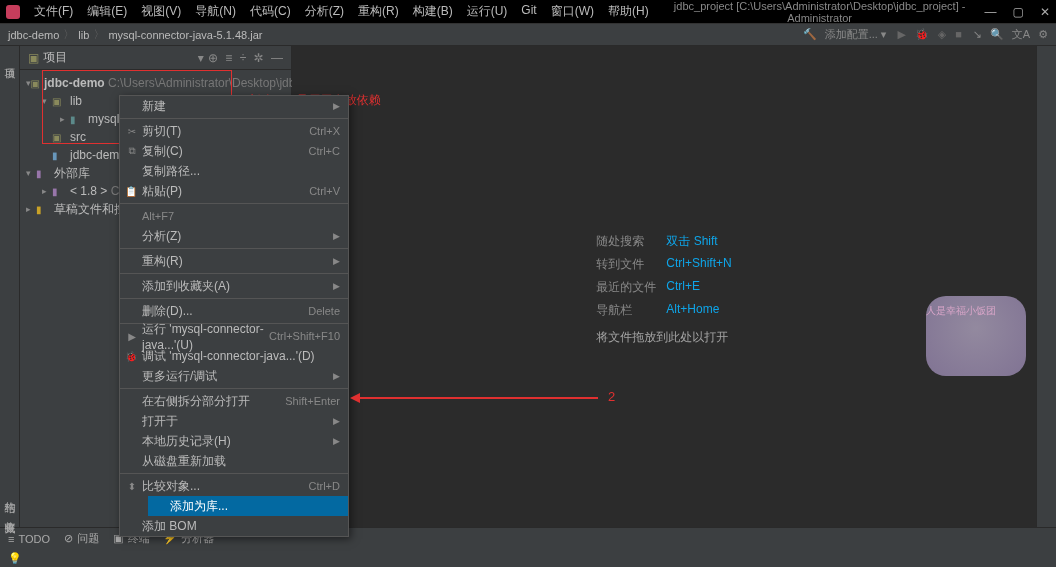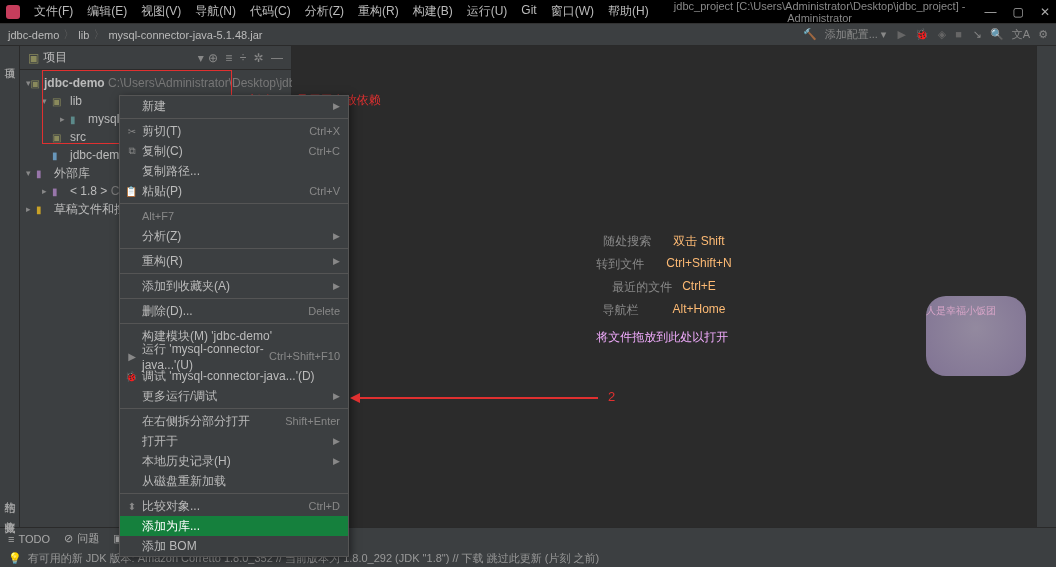"随处搜索" .welcome .row { justify-content: center -> none }
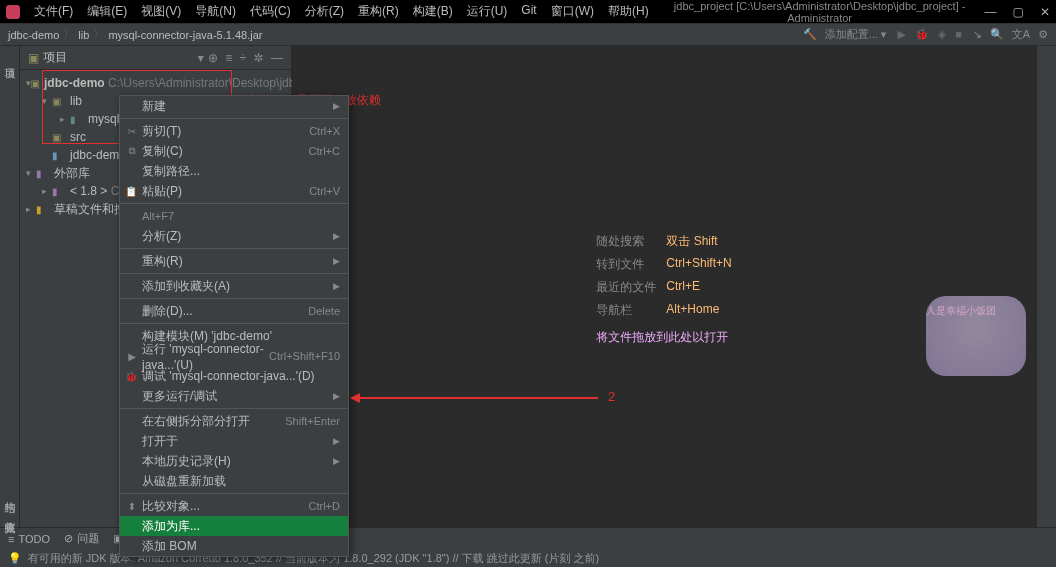"双击 Shift" .welcome .row .short { color: #fdba74 -> #0ea5e9 }
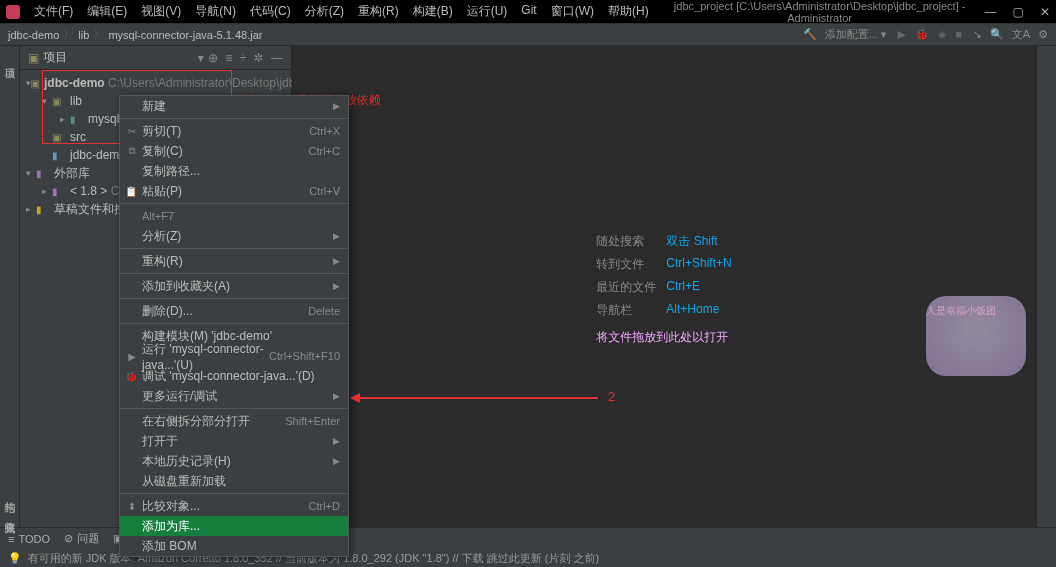"构建模块(M) 'jdbc-demo'" div.item { html: <div> <span>构建模块(M) 'jdbc-demo'</span> </div> -> none }
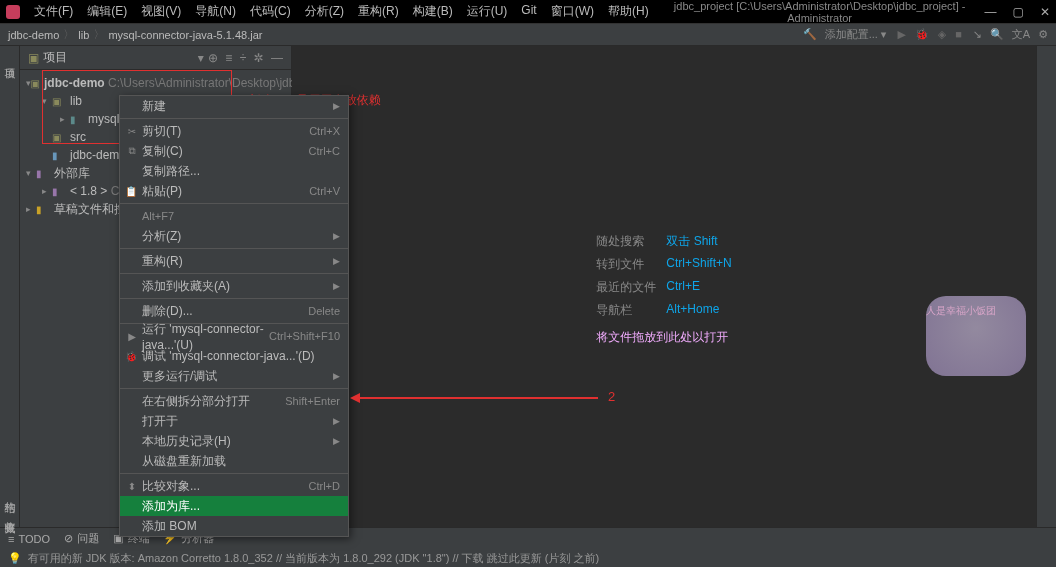"将文件拖放到此处以打开" .welcome .drop { color: #f0abfc -> #a3a3a3 }
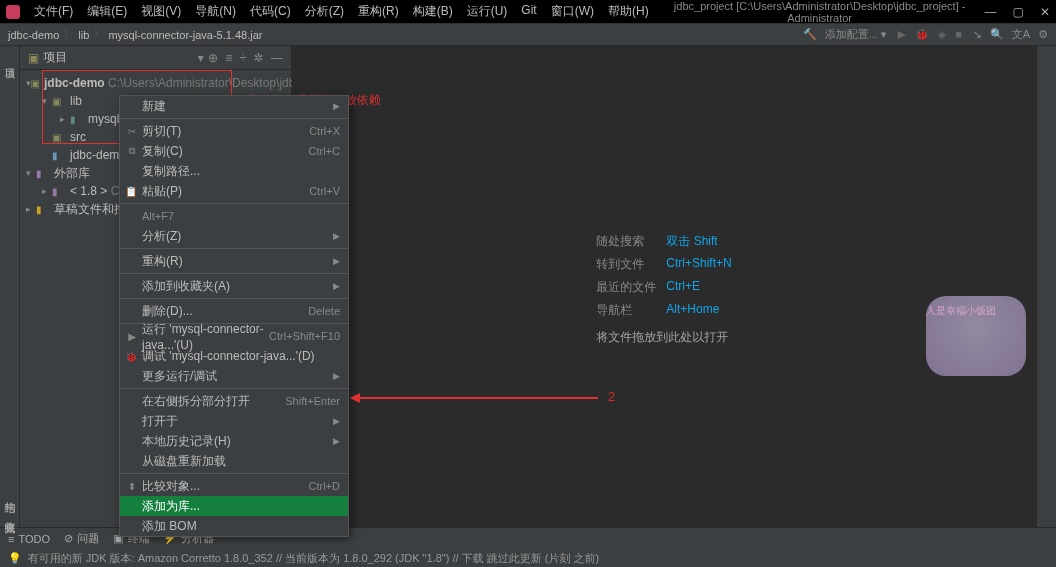"添加为库..." .context-menu .item.highlight { background: #15803d -> #0369a1; margin-left: none -> 28px }
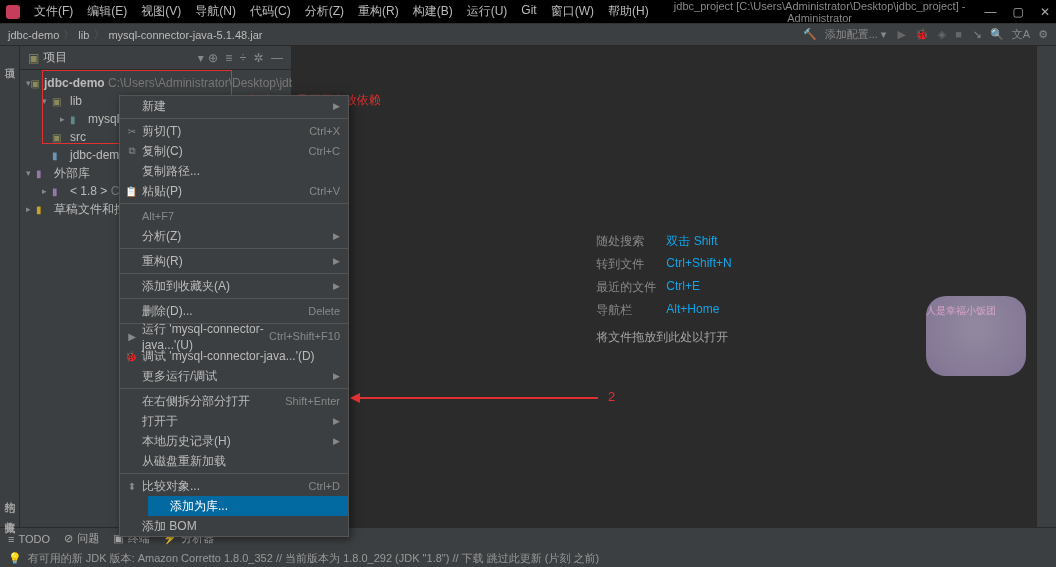"有可用的新 JDK 版本: Amazon Corretto" span { html: <span>有可用的新 JDK 版本: Amazon Corretto 1.8.0_352 // 当前版本为 1.8.0_292 (JDK "1.8") // 下载 跳过此更新 (片刻 之前)</span> -> none }
